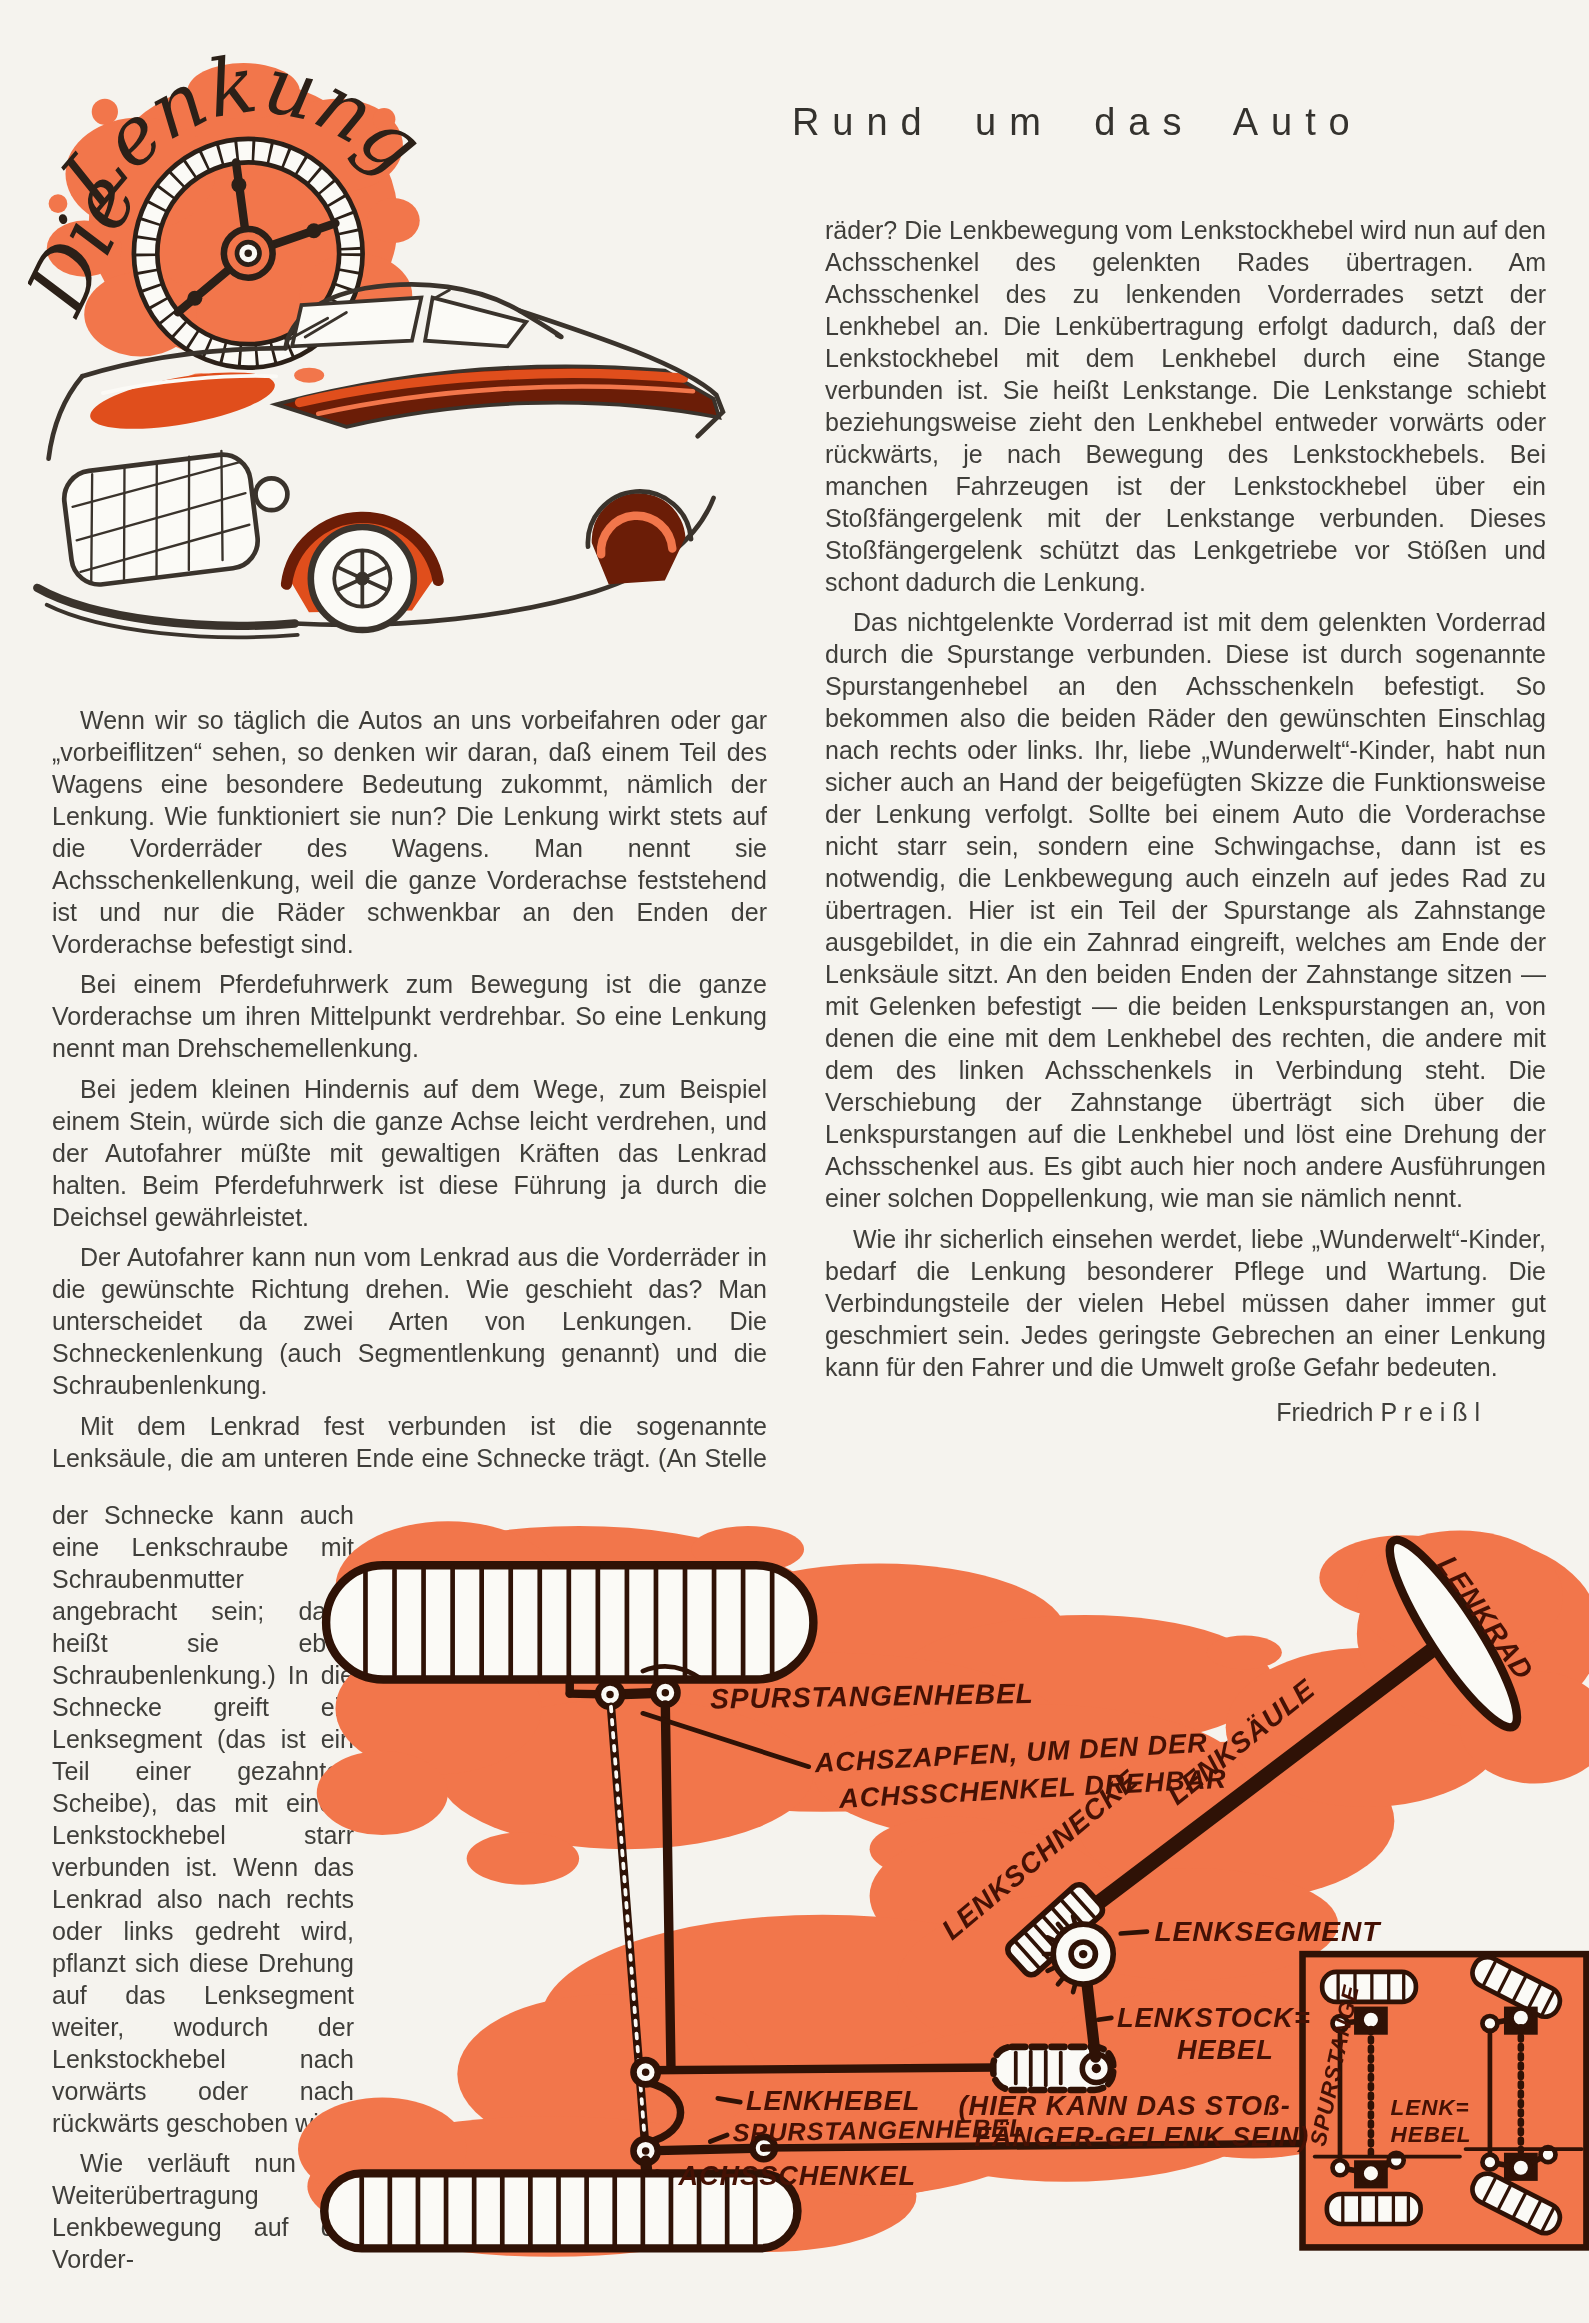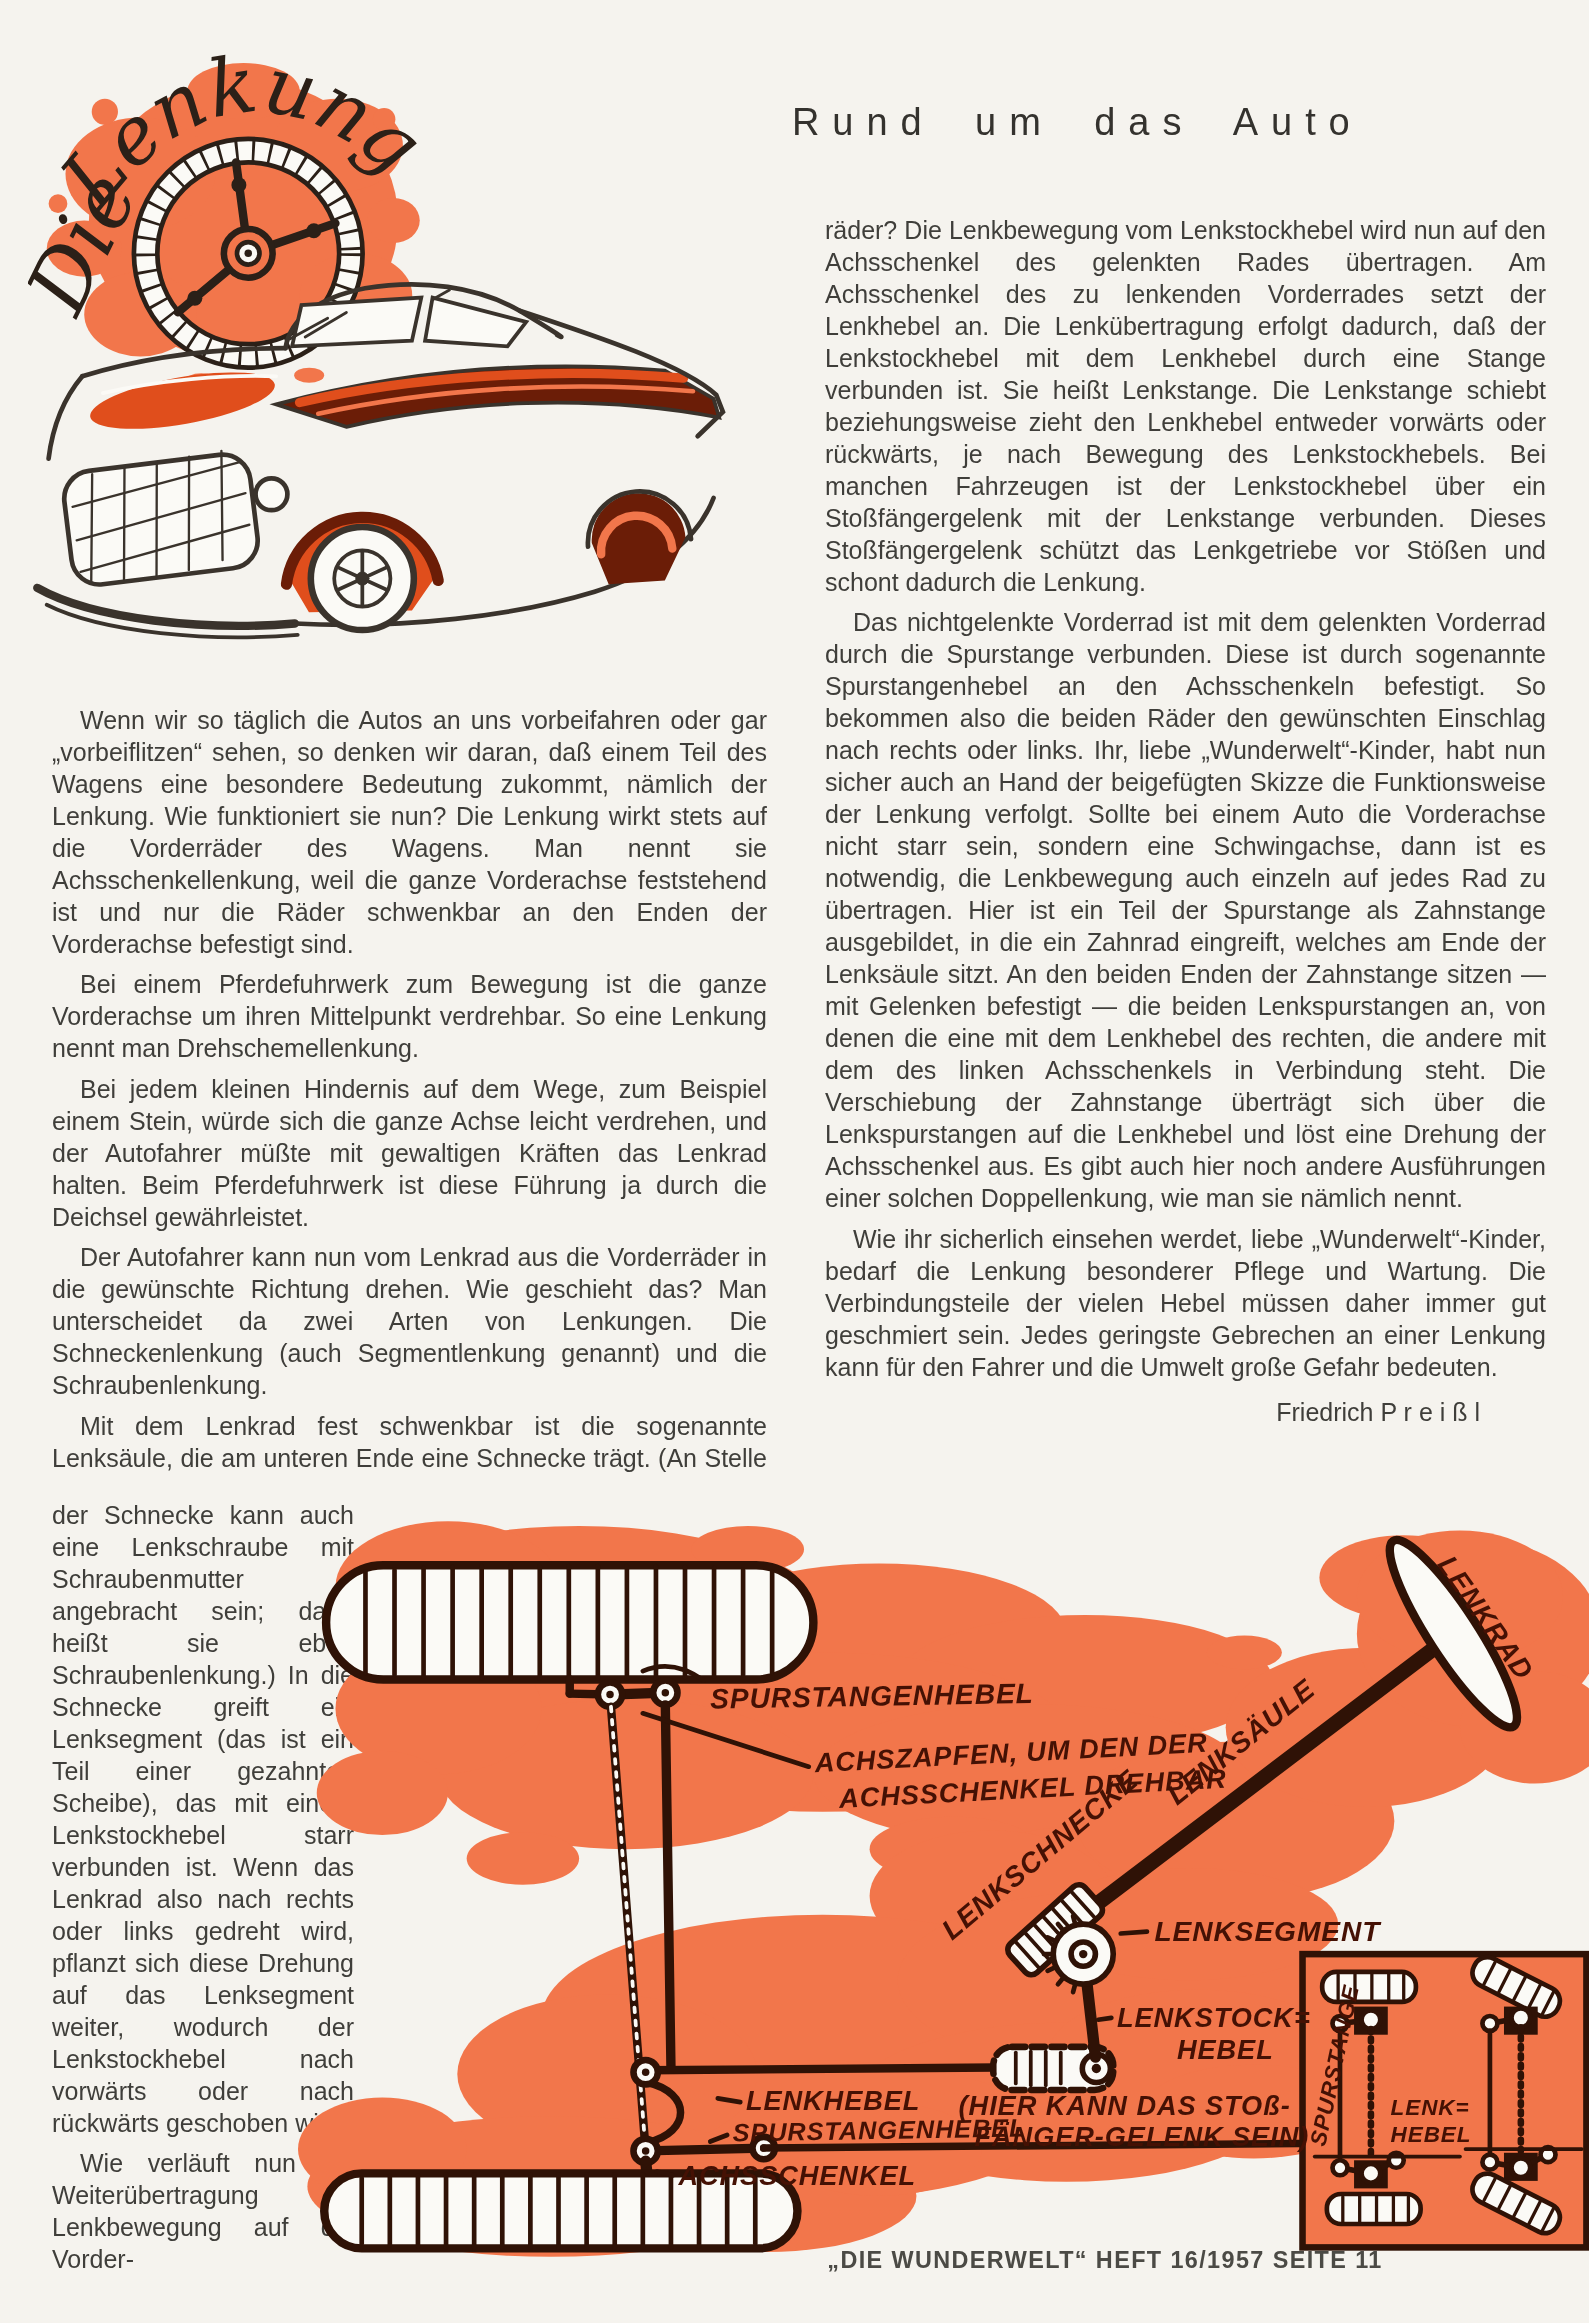"Mit dem Lenkrad fest schwenkbar" p.jlast { text: schwenkbar -> verbunden }
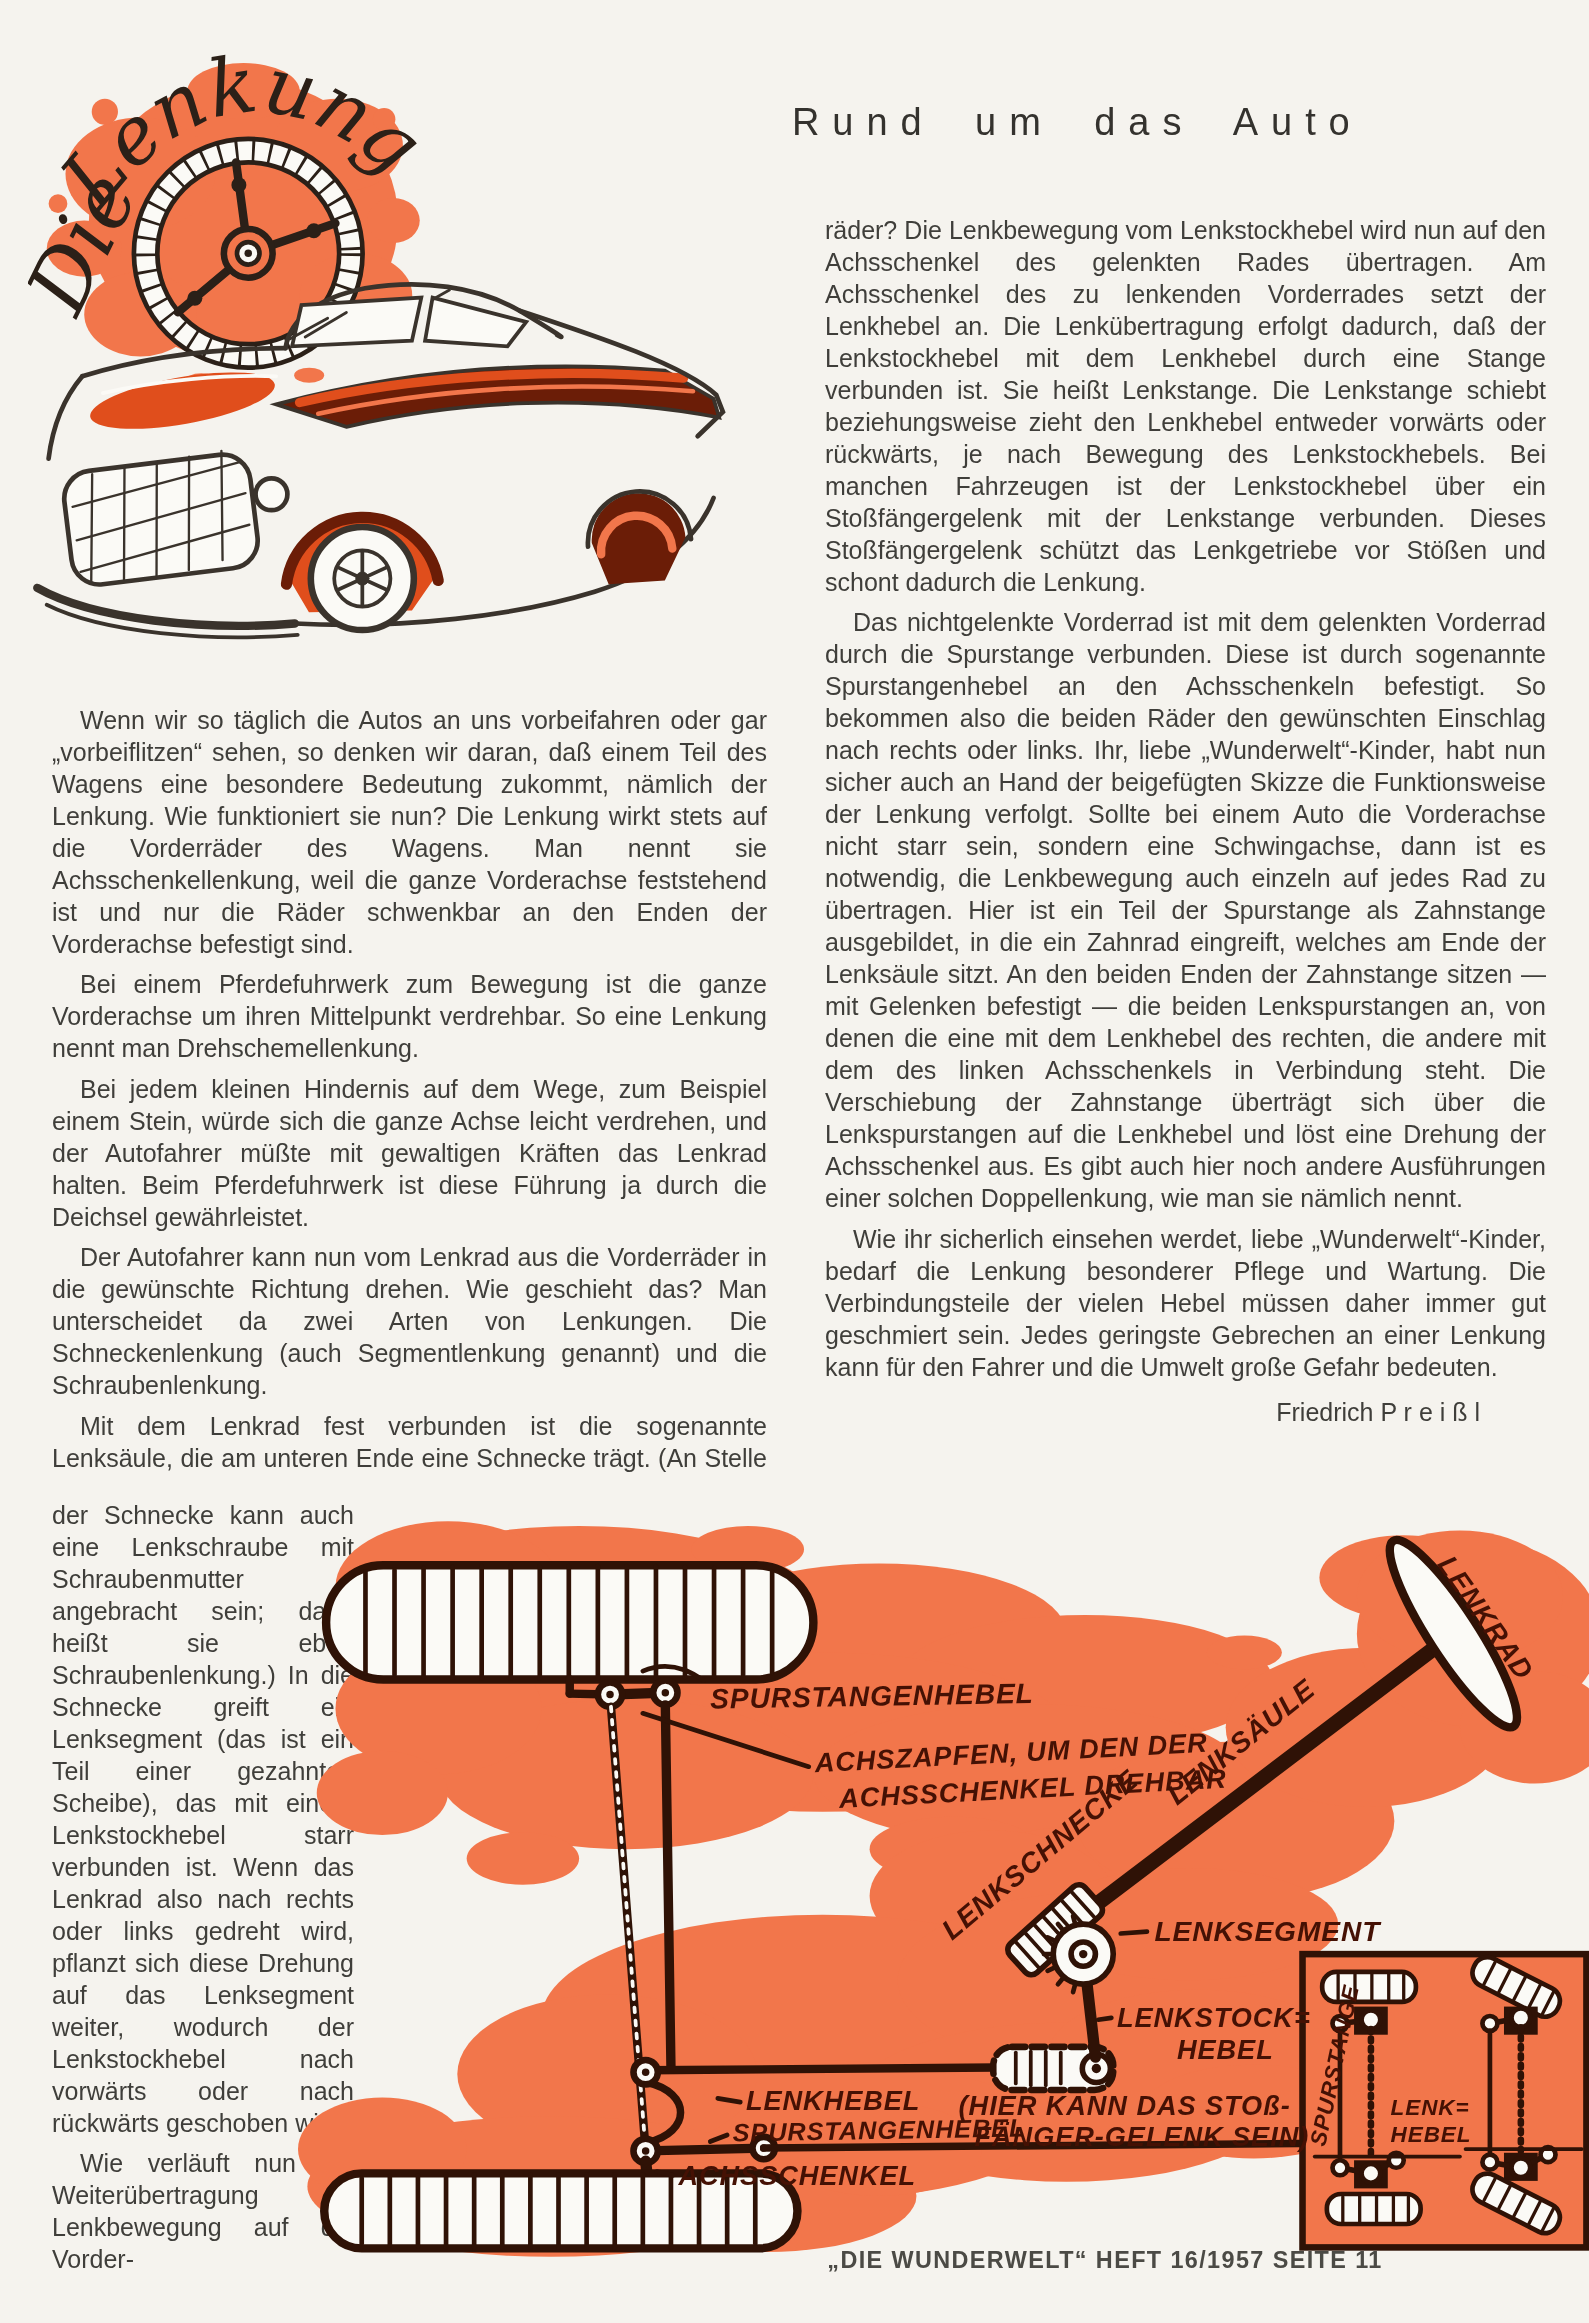"„DIE WUNDERWELT“ HEFT 16/1957 SEITE" div.abs { html: <div>„DIE WUNDERWELT“ HEFT 16/1957 SEITE 11</div> -> none }
